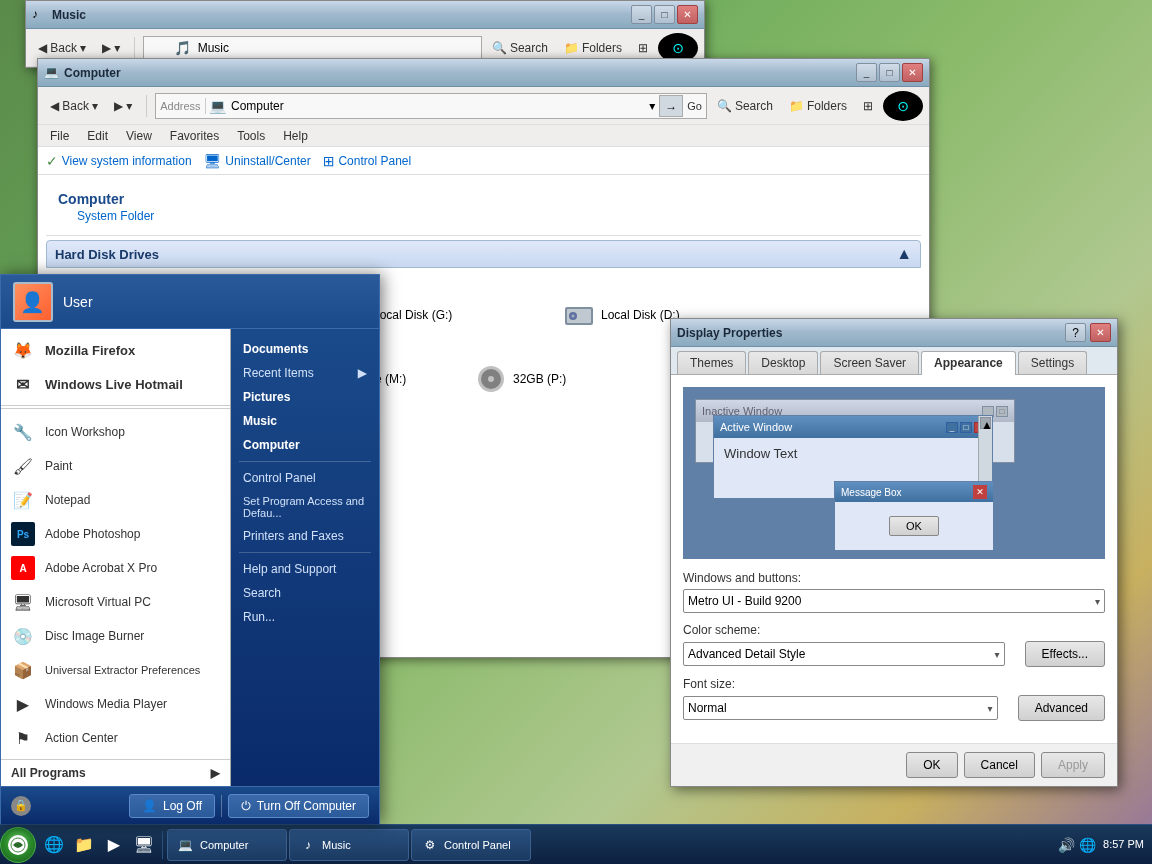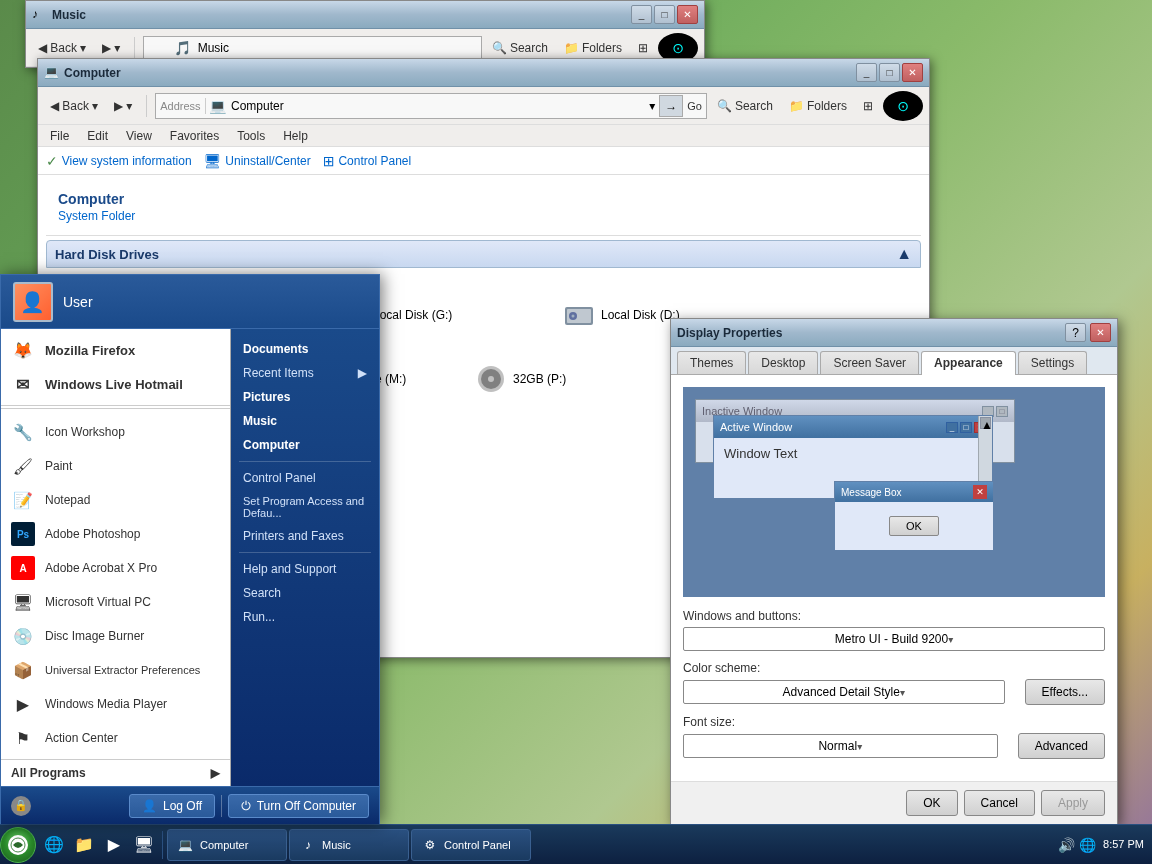"System Folder" span { margin-left: none -> 19px }
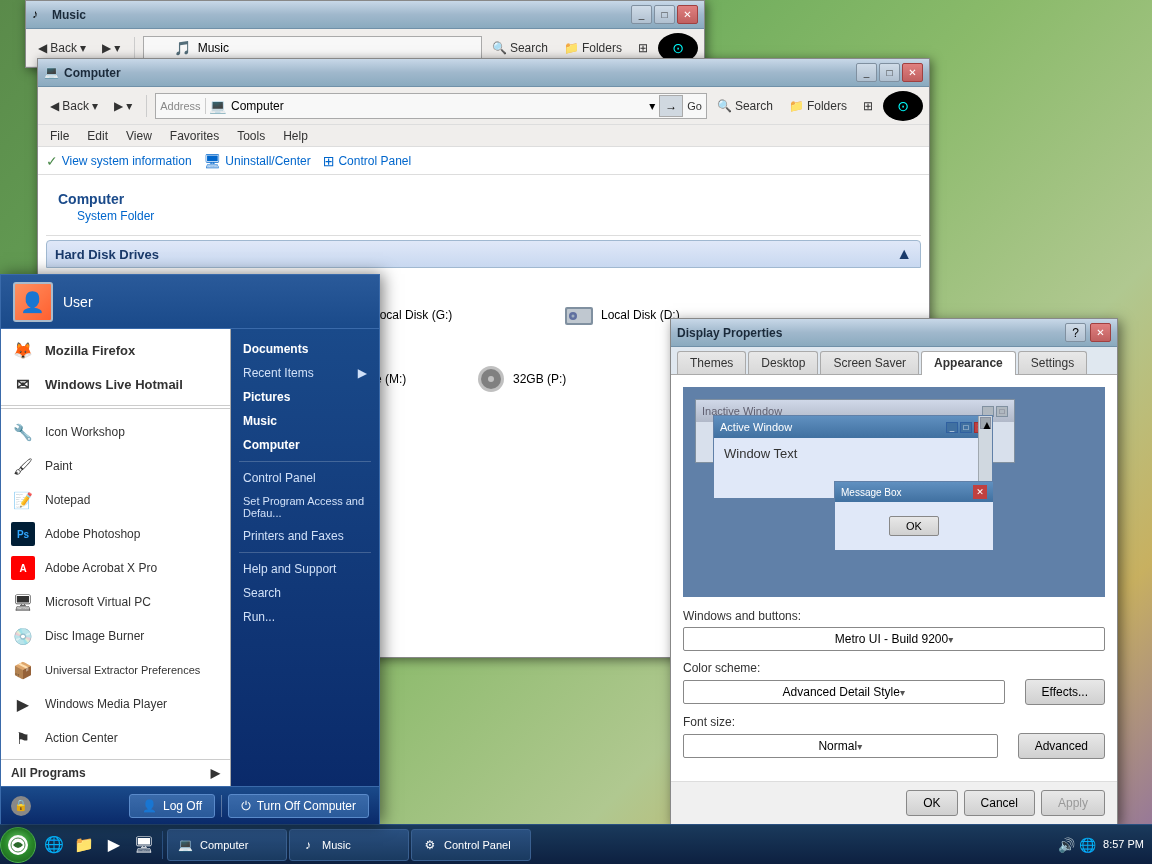"Inactive Window" .preview-area { height: 210px -> 172px }
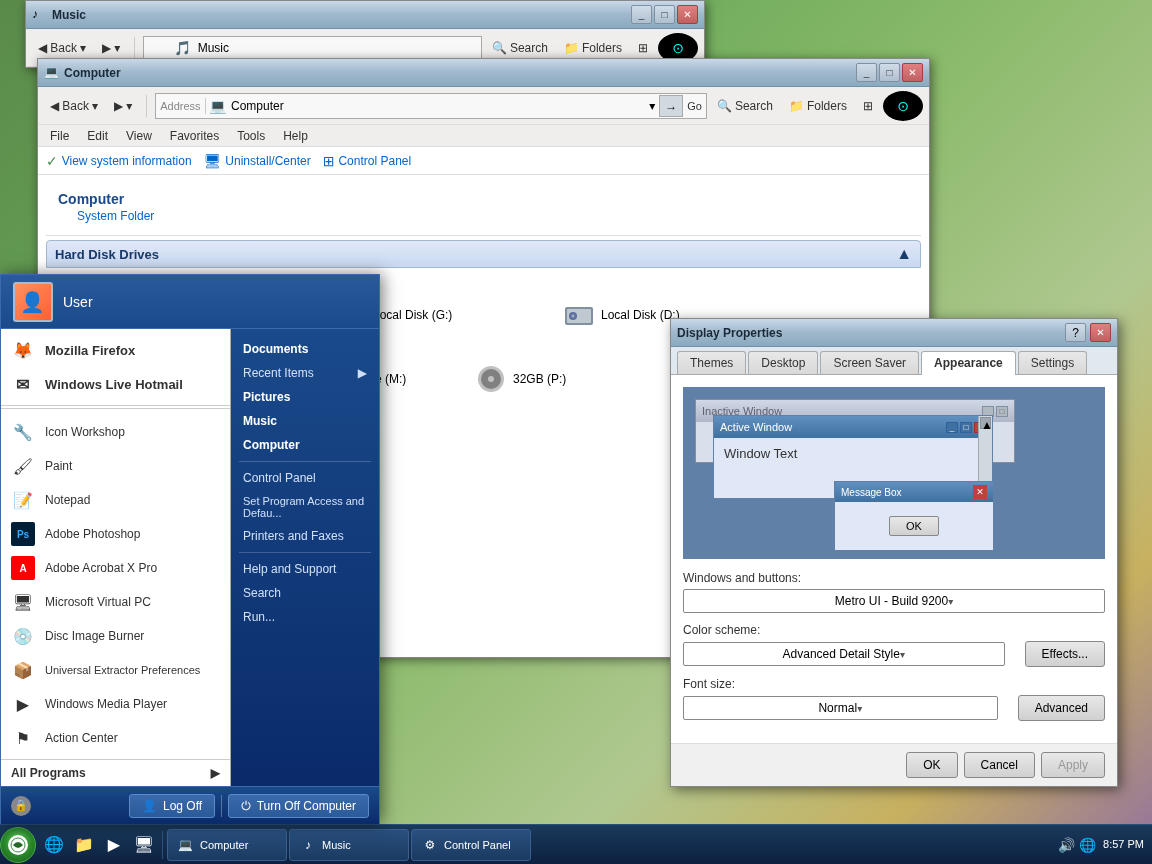"Metro UI - Build 9200" .form-select { justify-content: center -> space-between }
